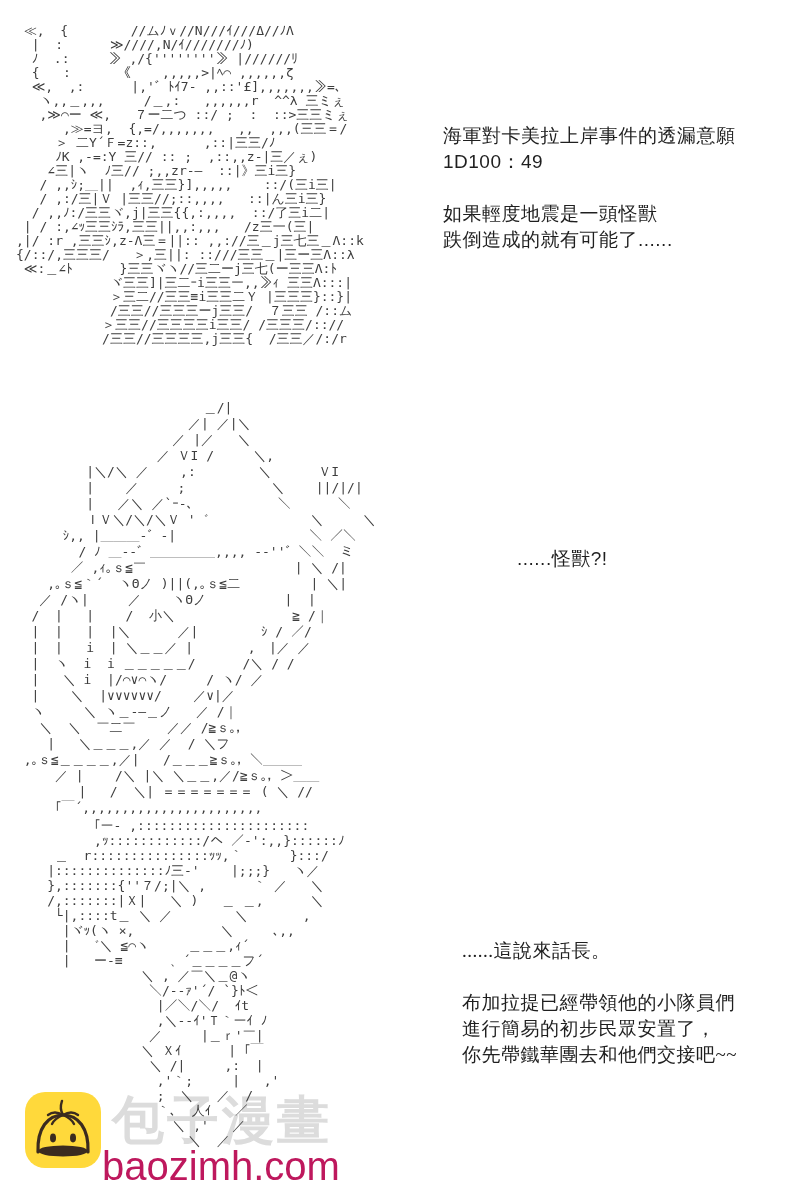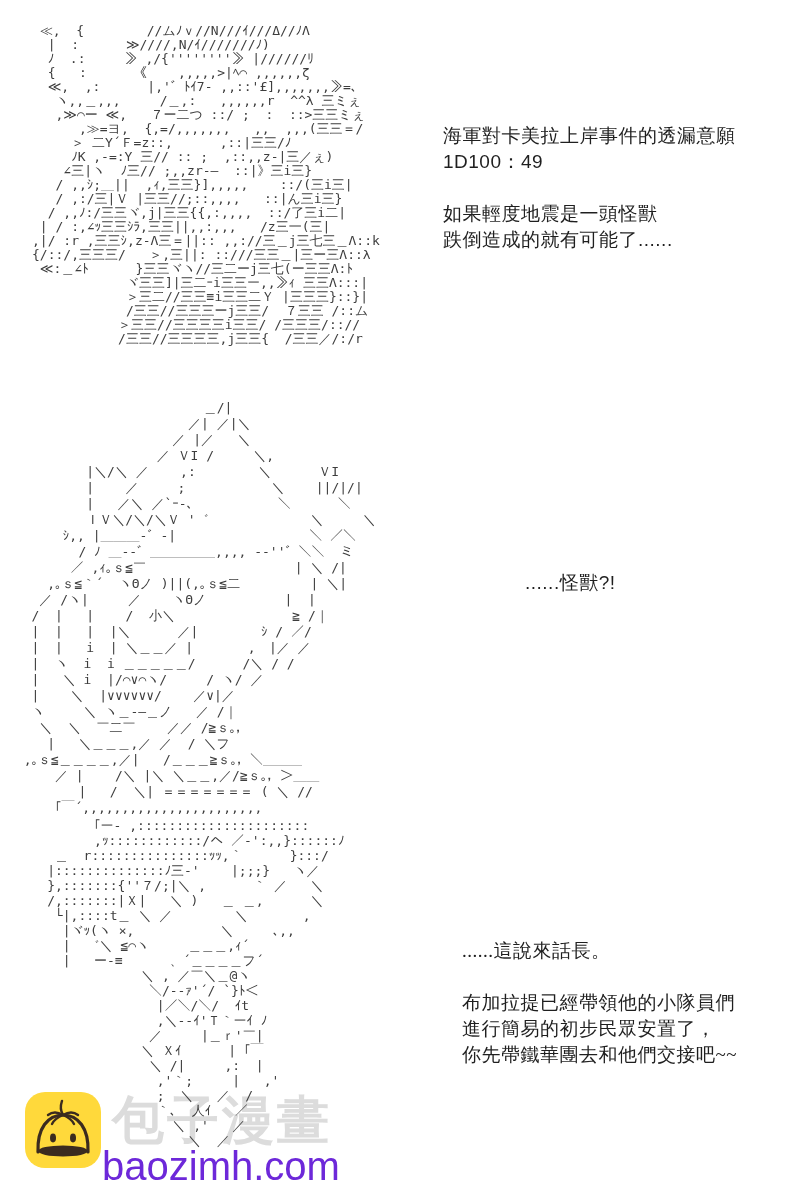"≪, { //ムﾉｖ//Ν///ｲ///Δ//ﾉΛ" #aa-top { left: 32px -> 16px }
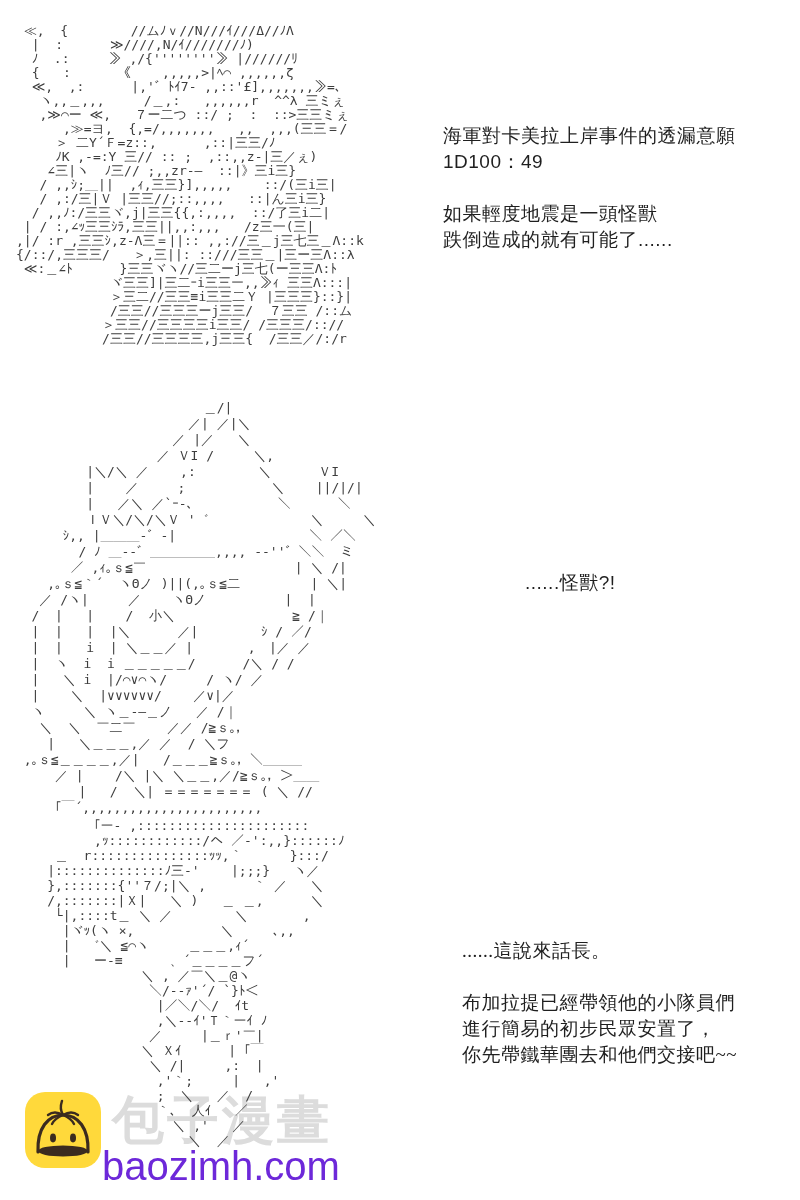"......怪獸?!" #narration-2 { margin-left: 8px -> none; top: 570px -> 546px }
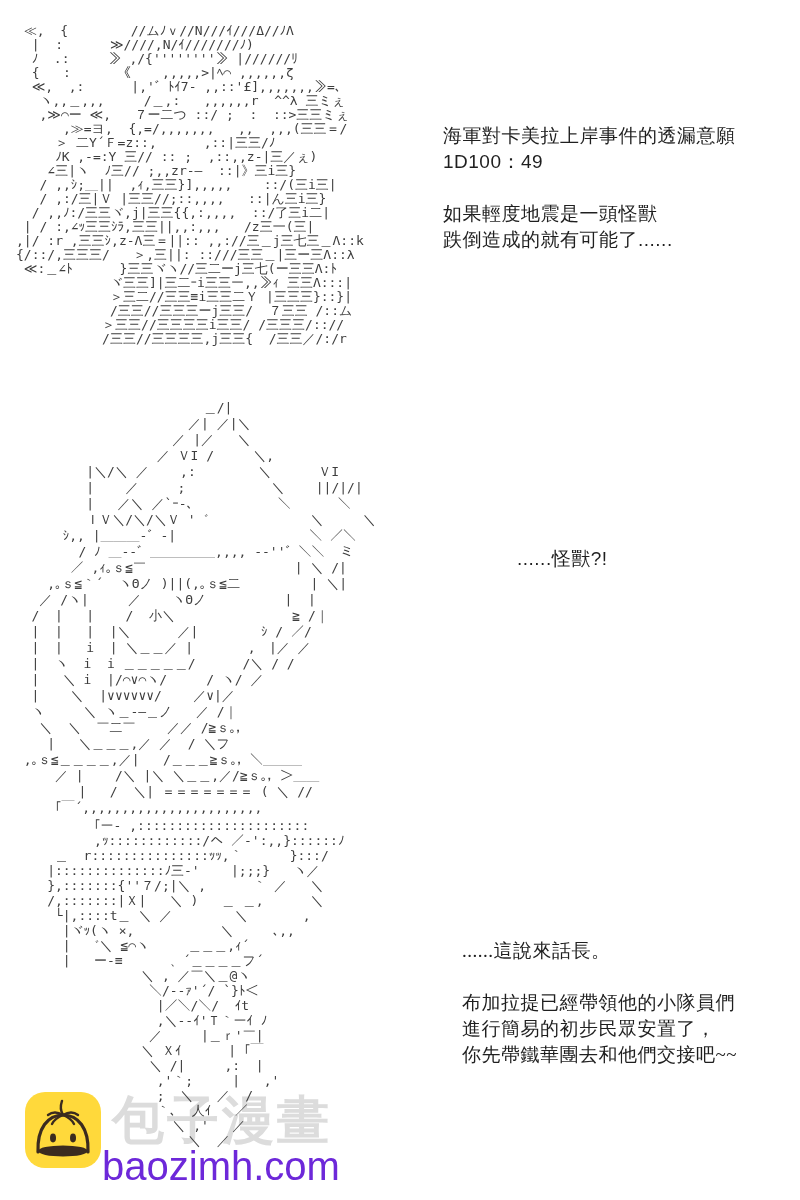"baozimh.com" #watermark-url { color: #6d28d9 -> #be185d }
